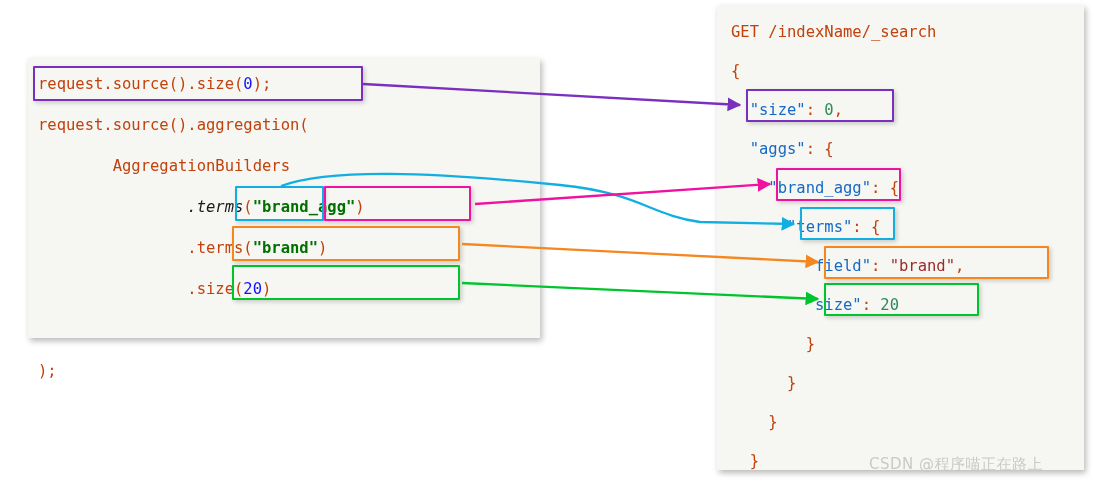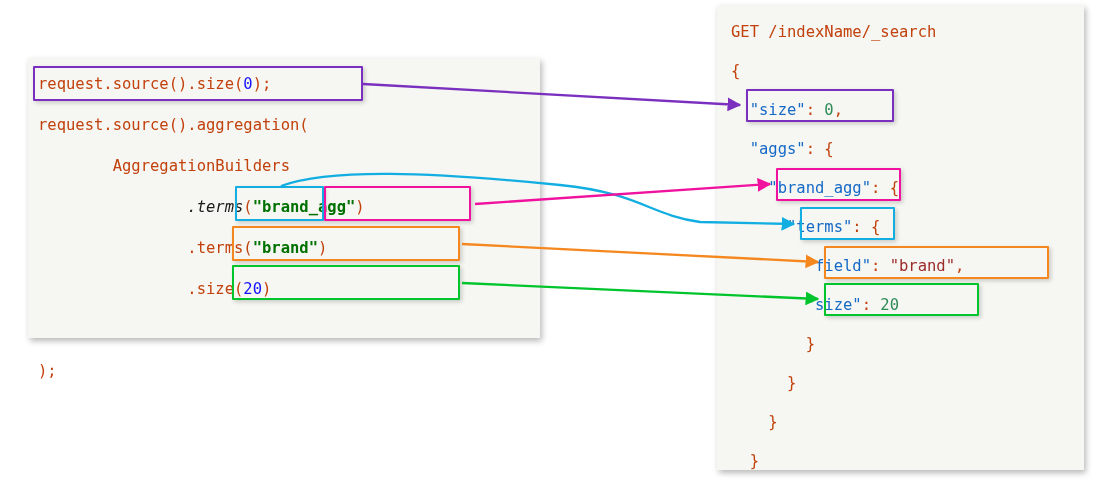"CSDN @程序喵正在路上" div { html: none -> <div>CSDN @程序喵正在路上</div> }
